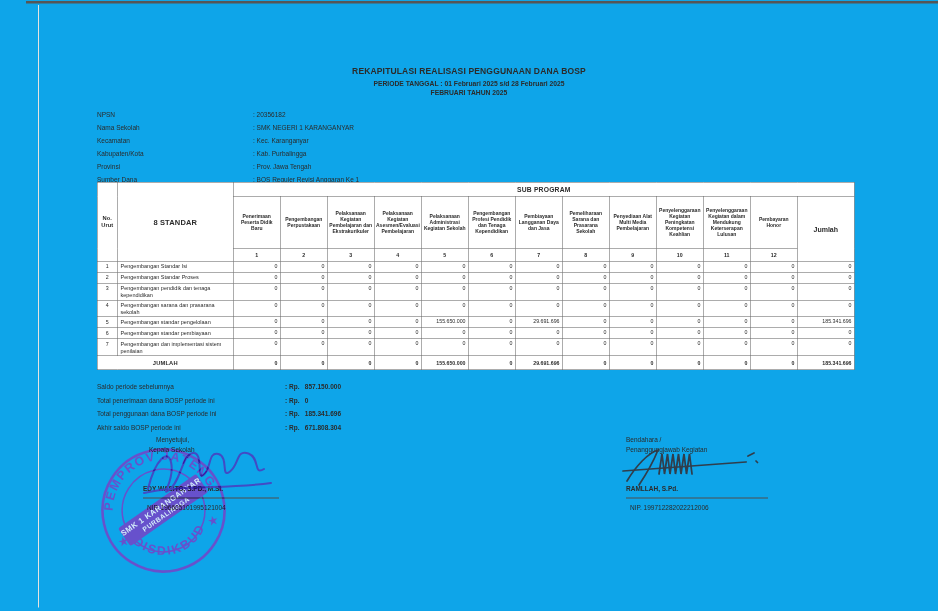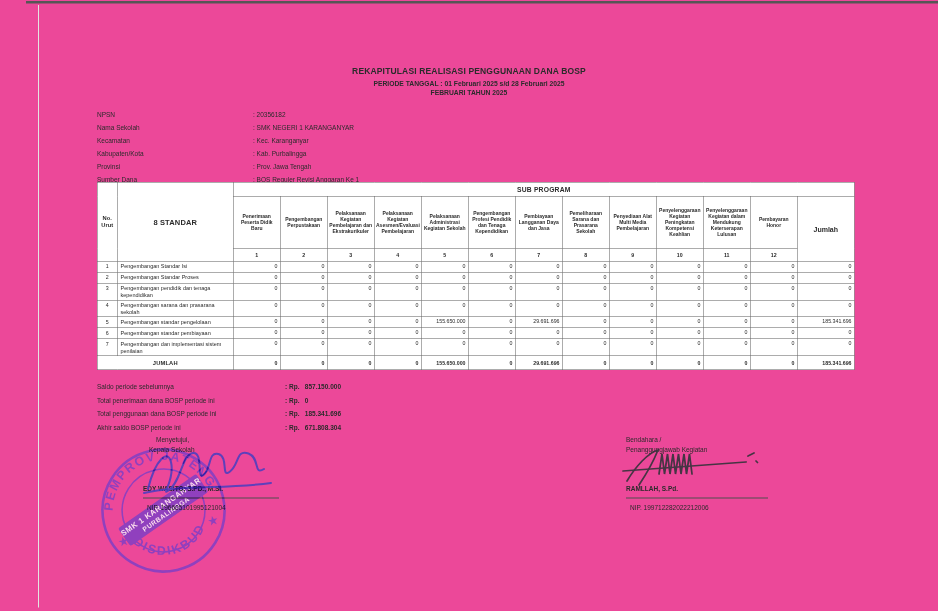"REKAPITULASI REALISASI PENGGUNAAN DANA" #viewport { background: #ec4899 -> #0ea5e9 }
